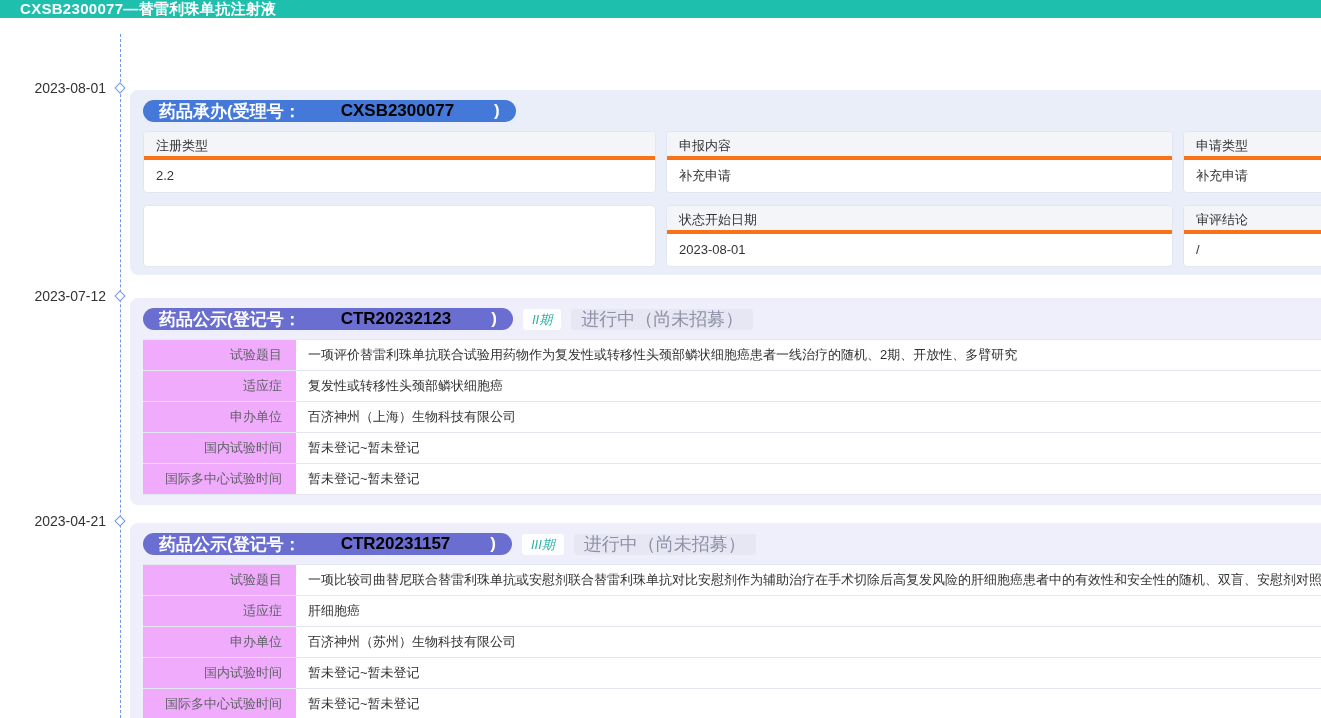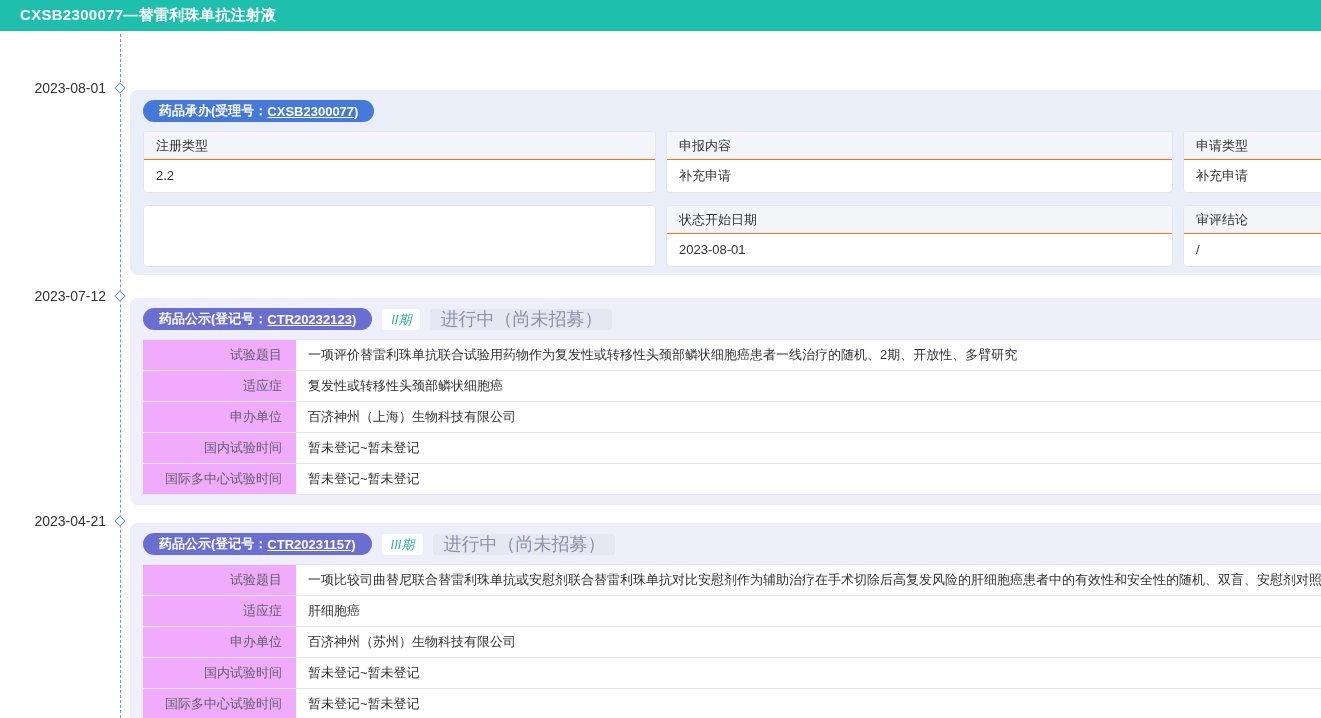"CXSB2300077—替雷利珠单抗注射液" .app-header { height: 31px -> 18px }
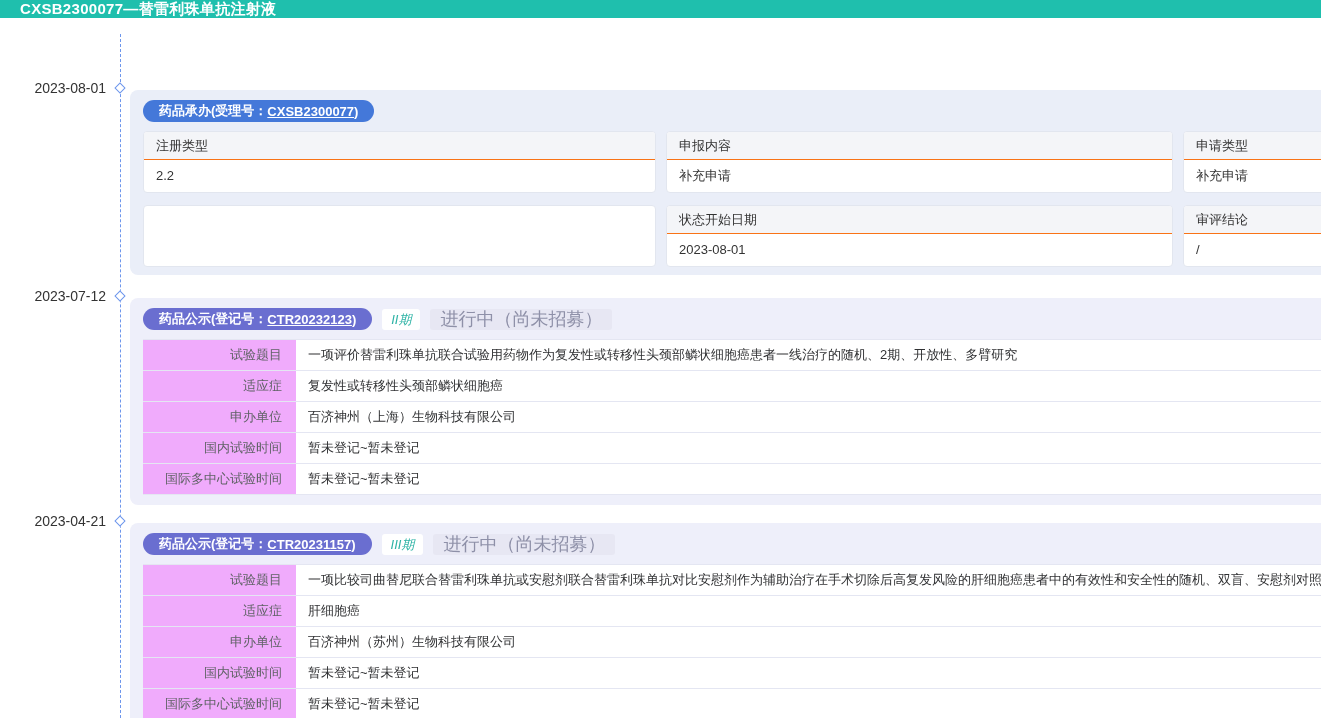"药品承办(受理号：" .pill { font-size: 13px -> 17px; gap: none -> 40px }
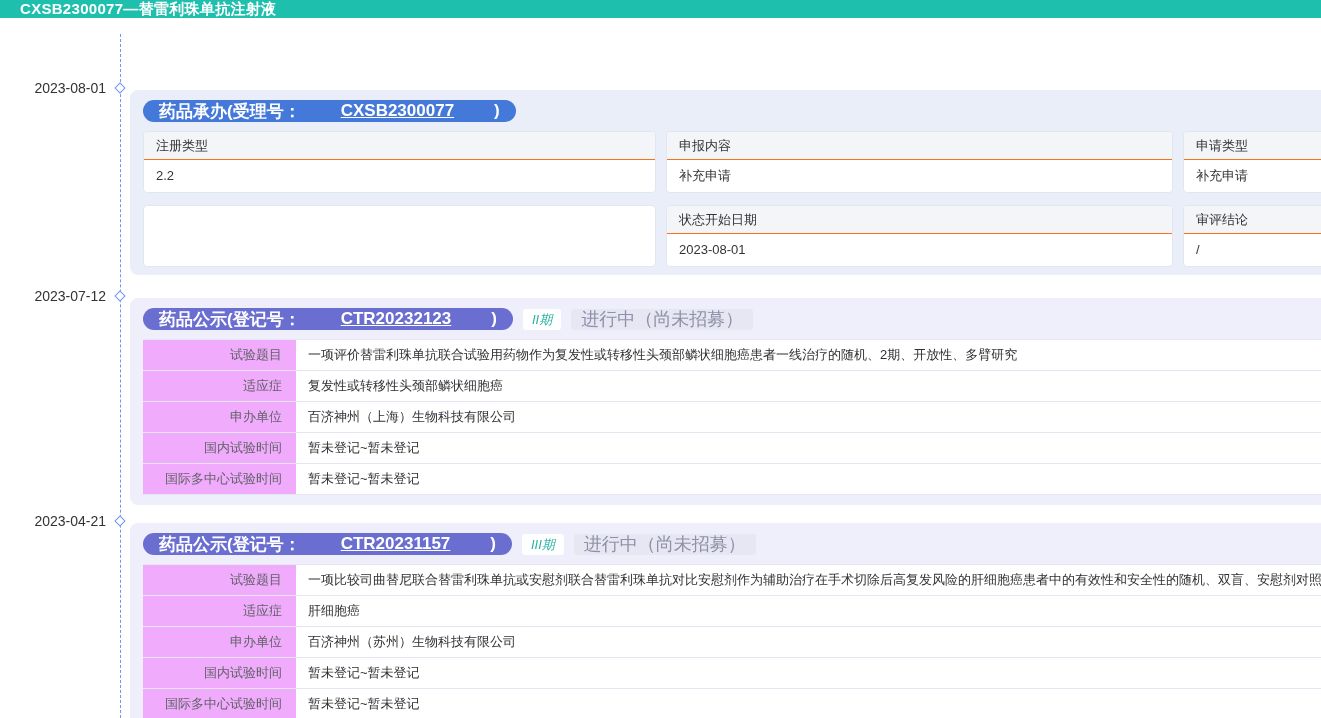"CXSB2300077" .pill a { color: #ffffff -> #000000; text-decoration: underline -> none }
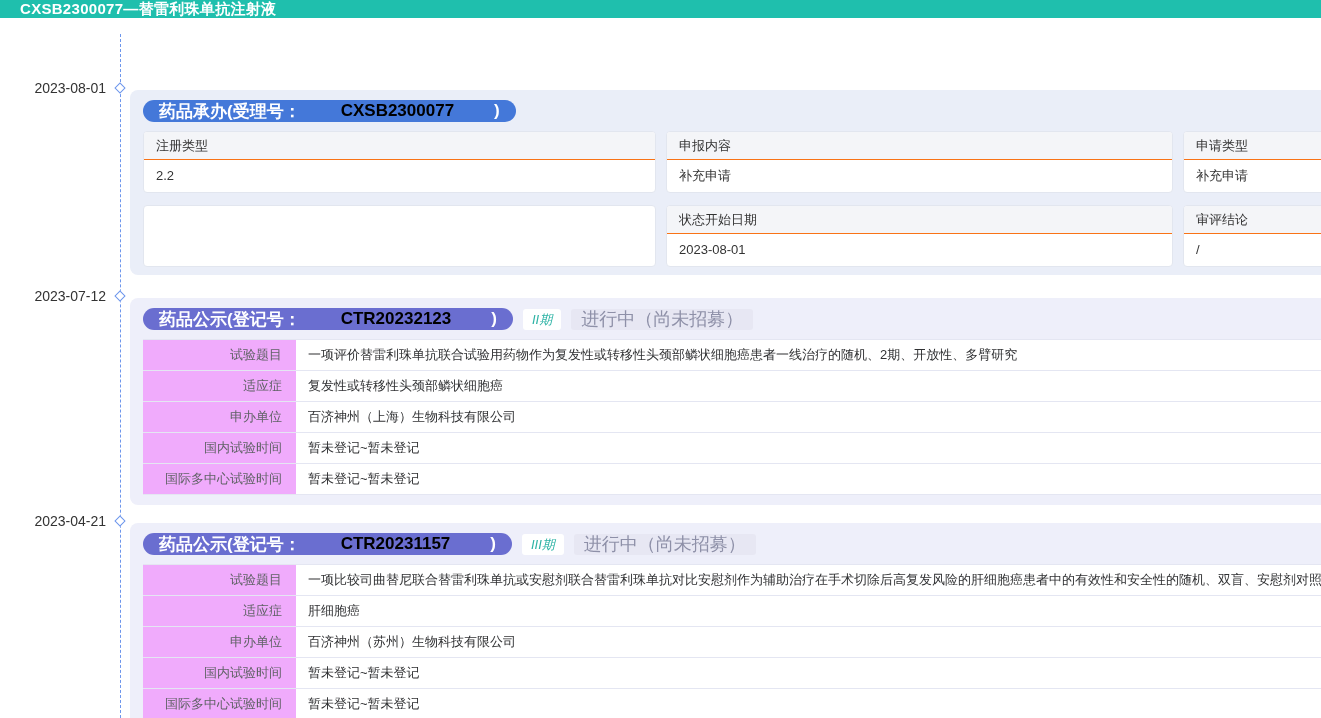"注册类型" .field-label { border-bottom: 1px solid #f97316 -> 4px solid #f97316 }
